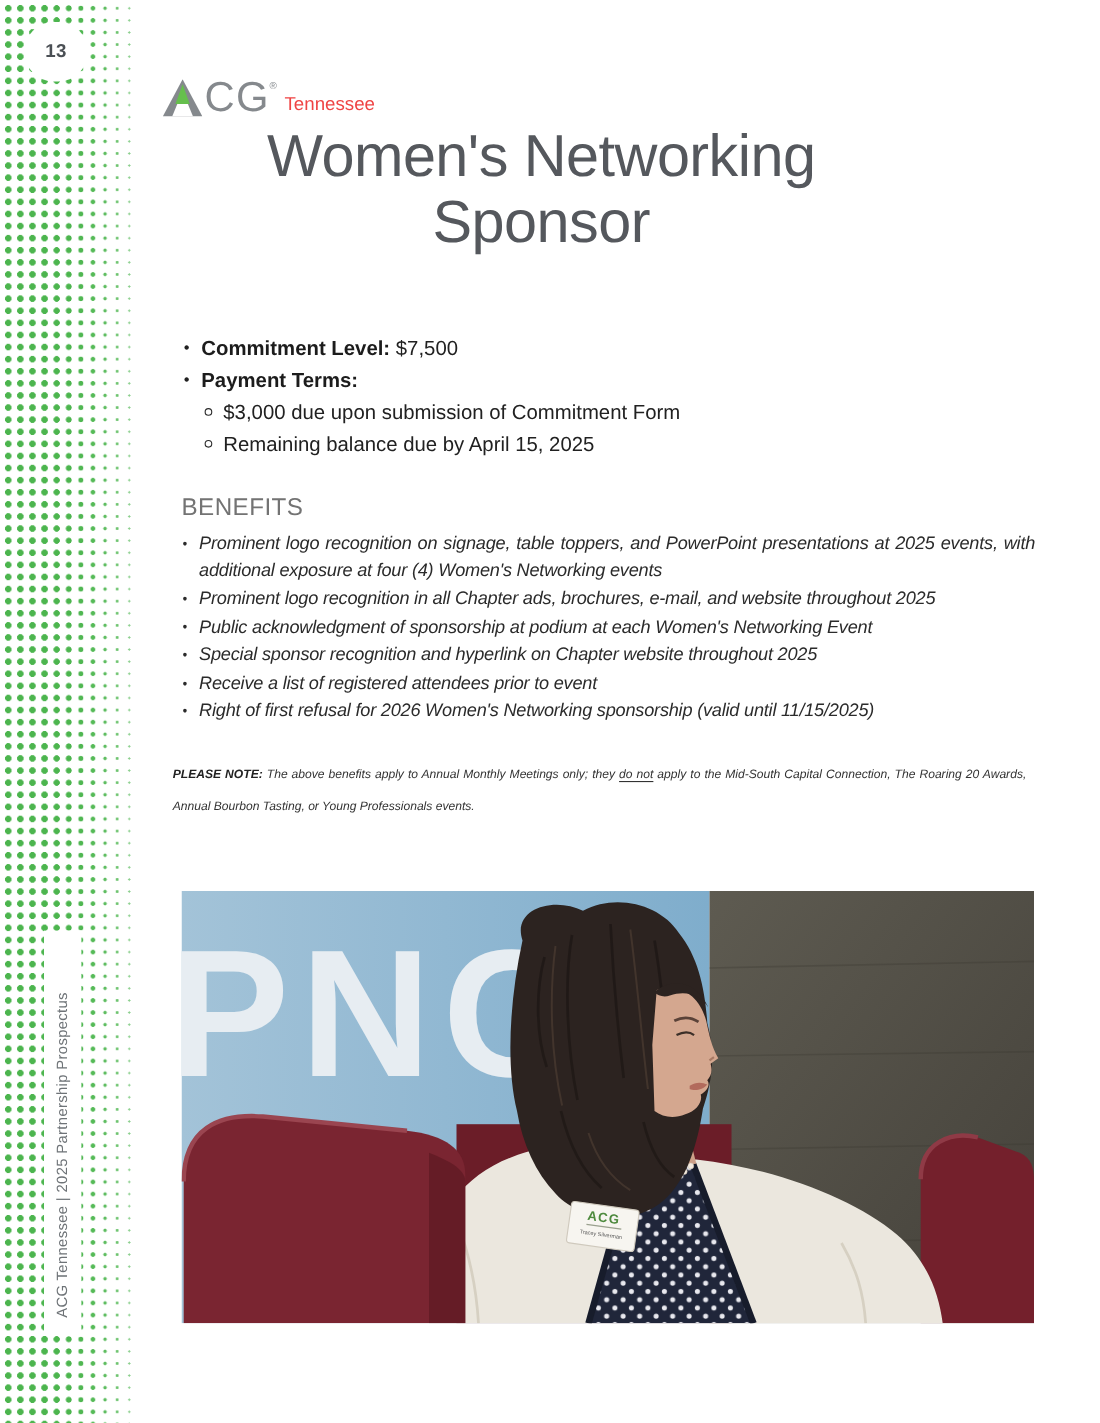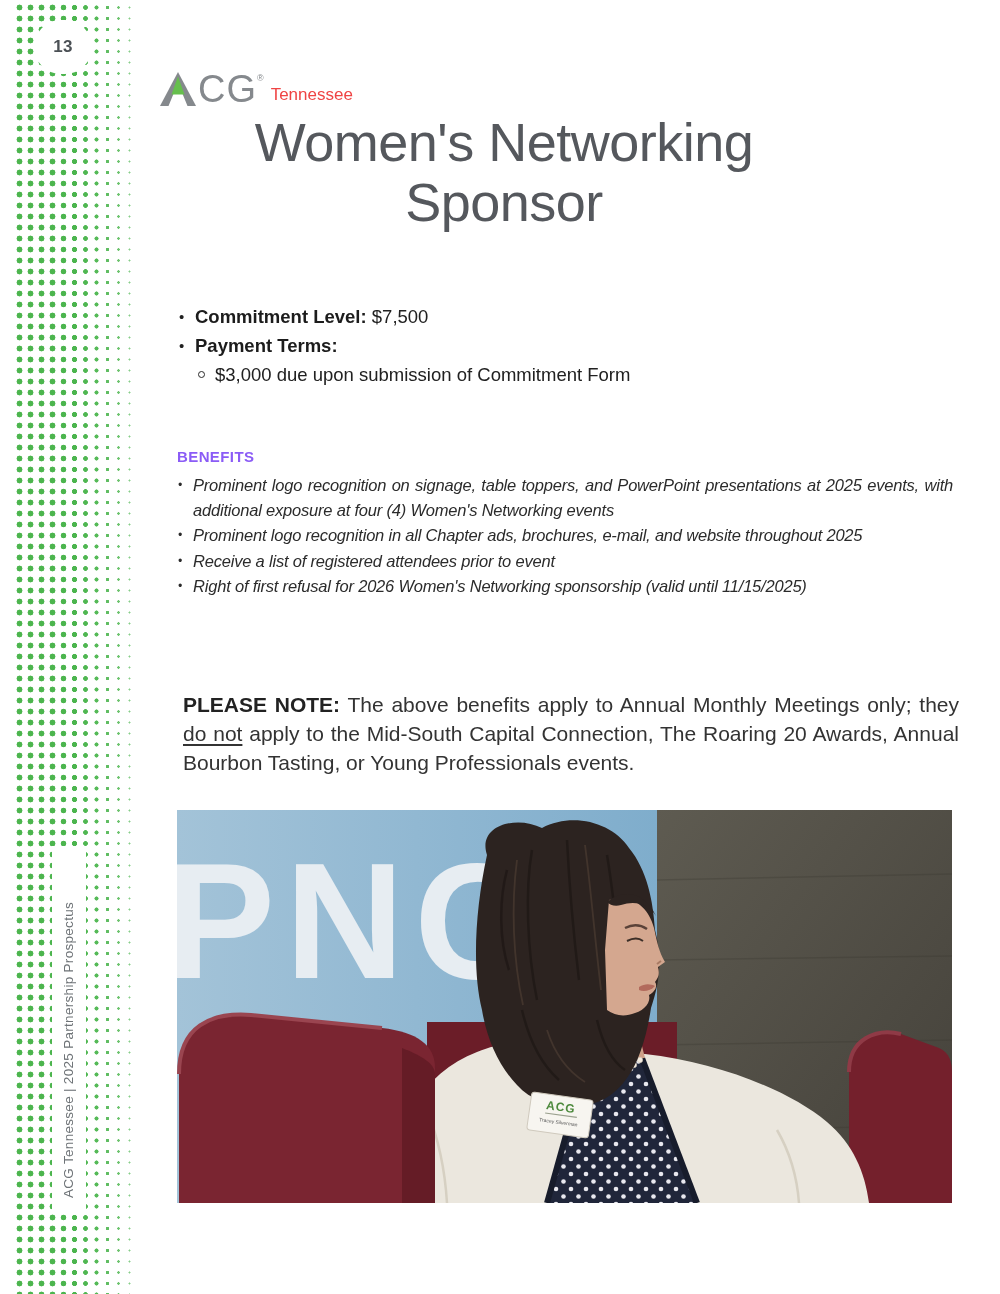"13" .page { margin-left: 12px -> none }
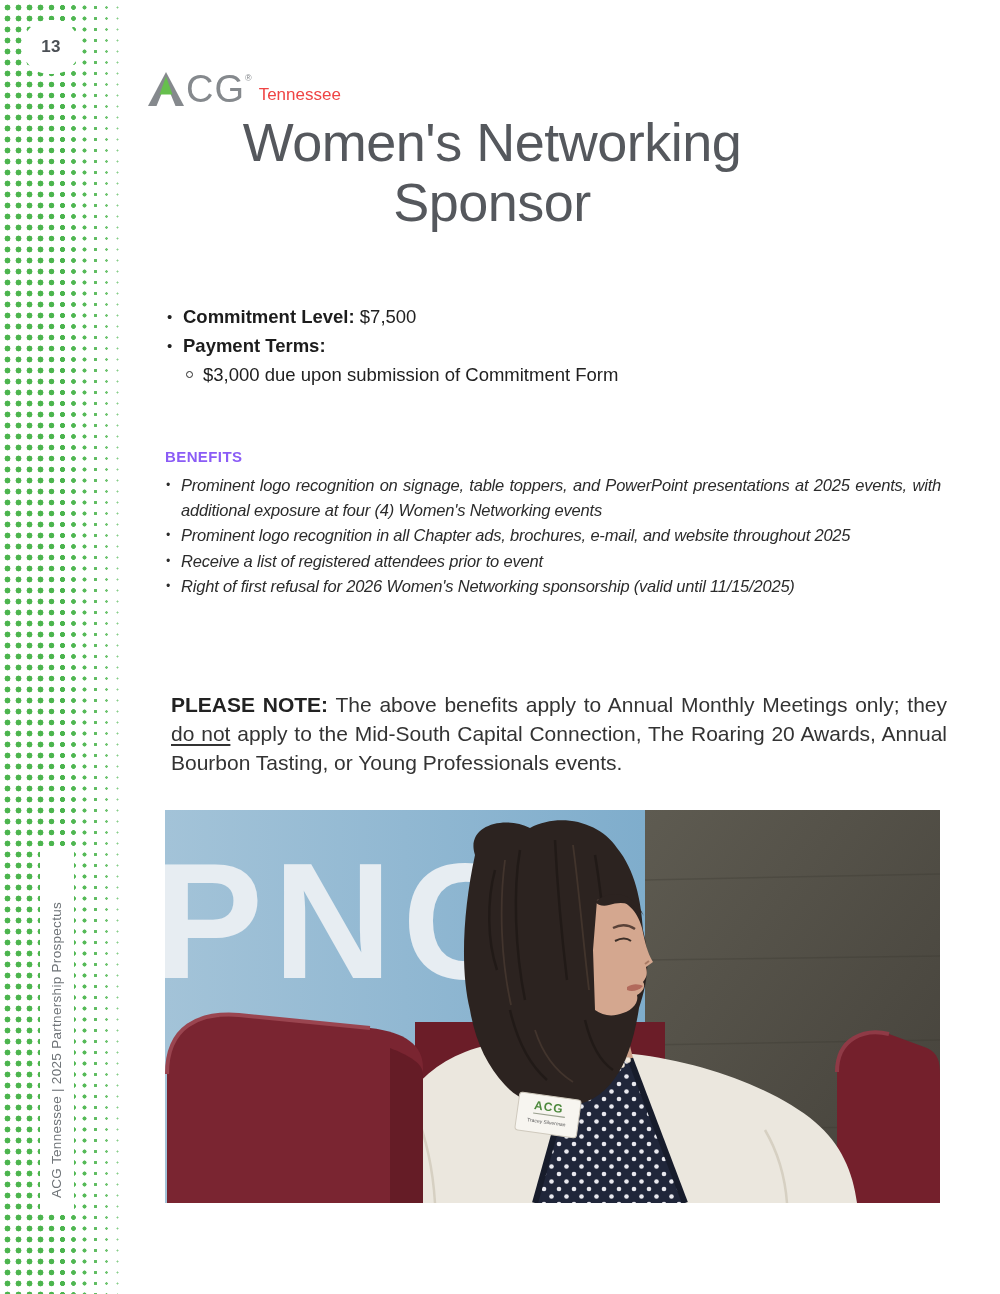"Remaining balance due by April" li { html: none -> <li>Remaining balance due by April 15, 2025</li> }
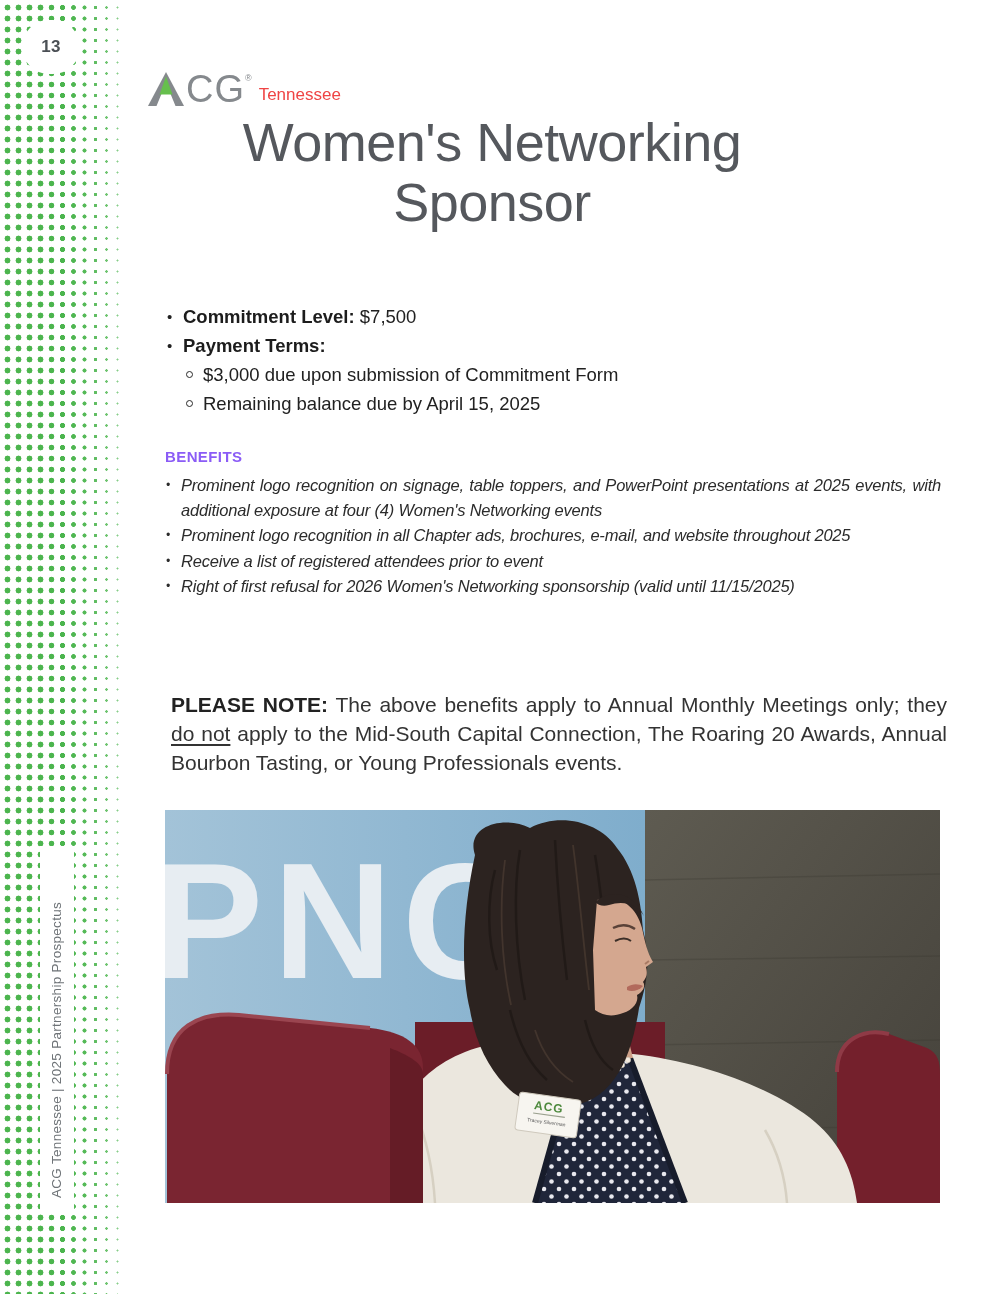"BENEFITS" .benefits-heading { color: #8b5cf6 -> #737373; font-size: 15px -> 22px; font-weight: 700 -> 400 }
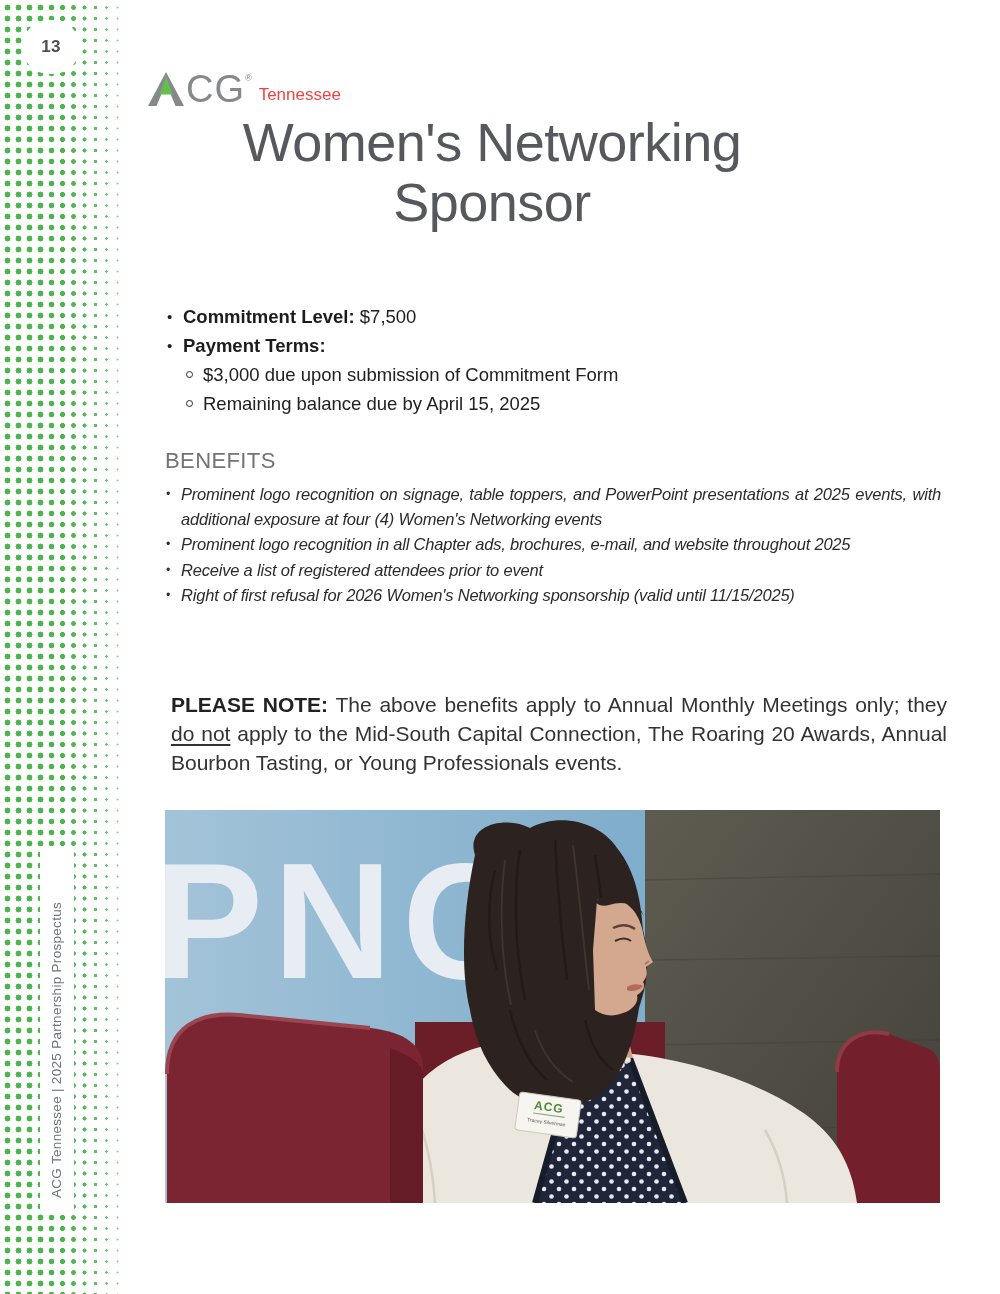"Public acknowledgment of sponsorship at" li { html: none -> <li>Public acknowledgment of sponsorship at podium at each Women's Networking Event</li> }
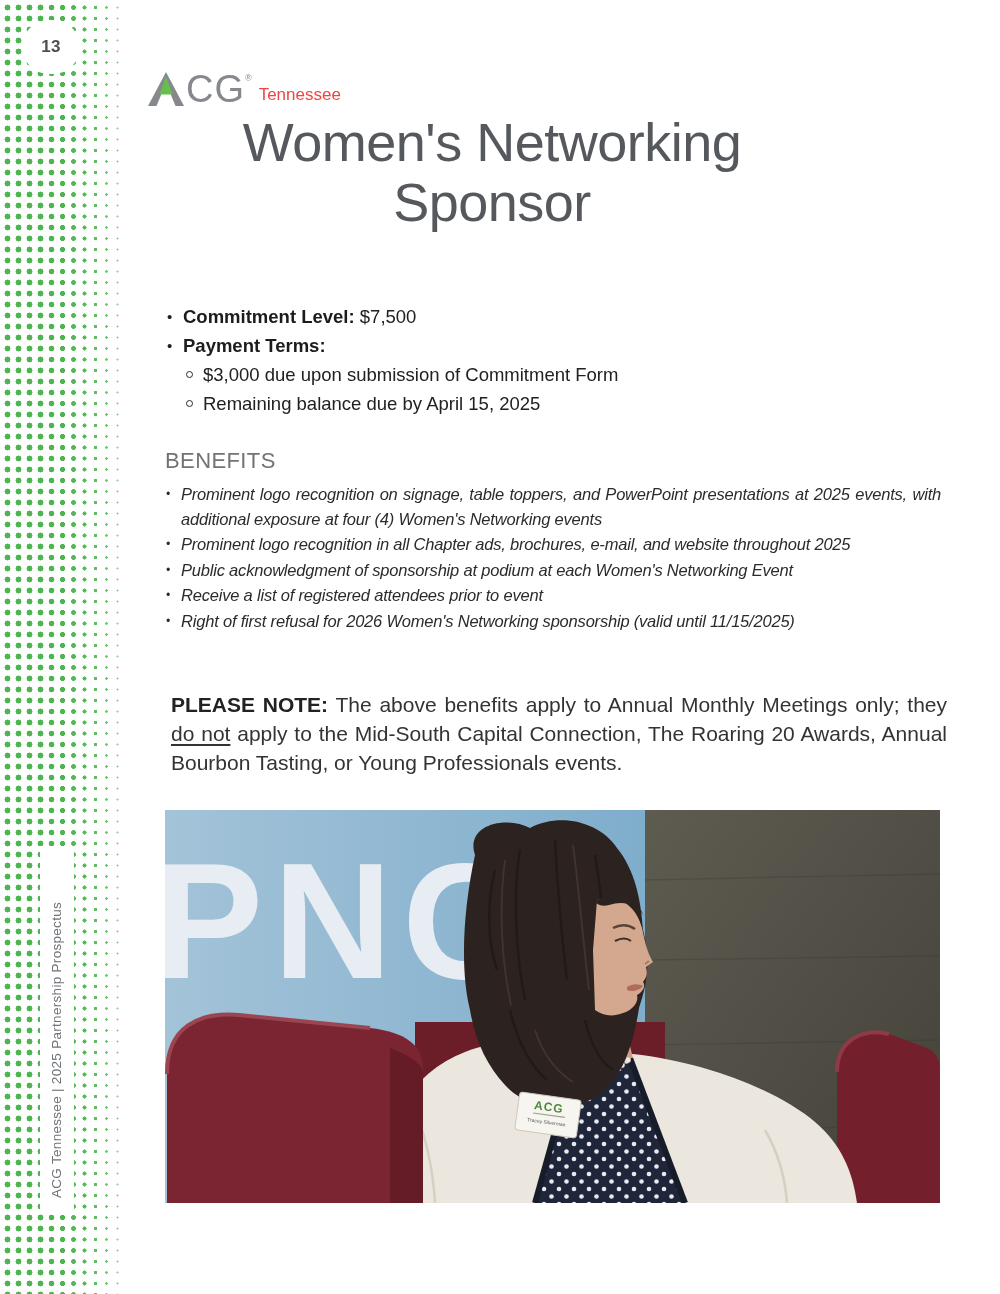"Special sponsor recognition and" li { html: none -> <li>Special sponsor recognition and hyperlink on Chapter website throughout 2025</li> }
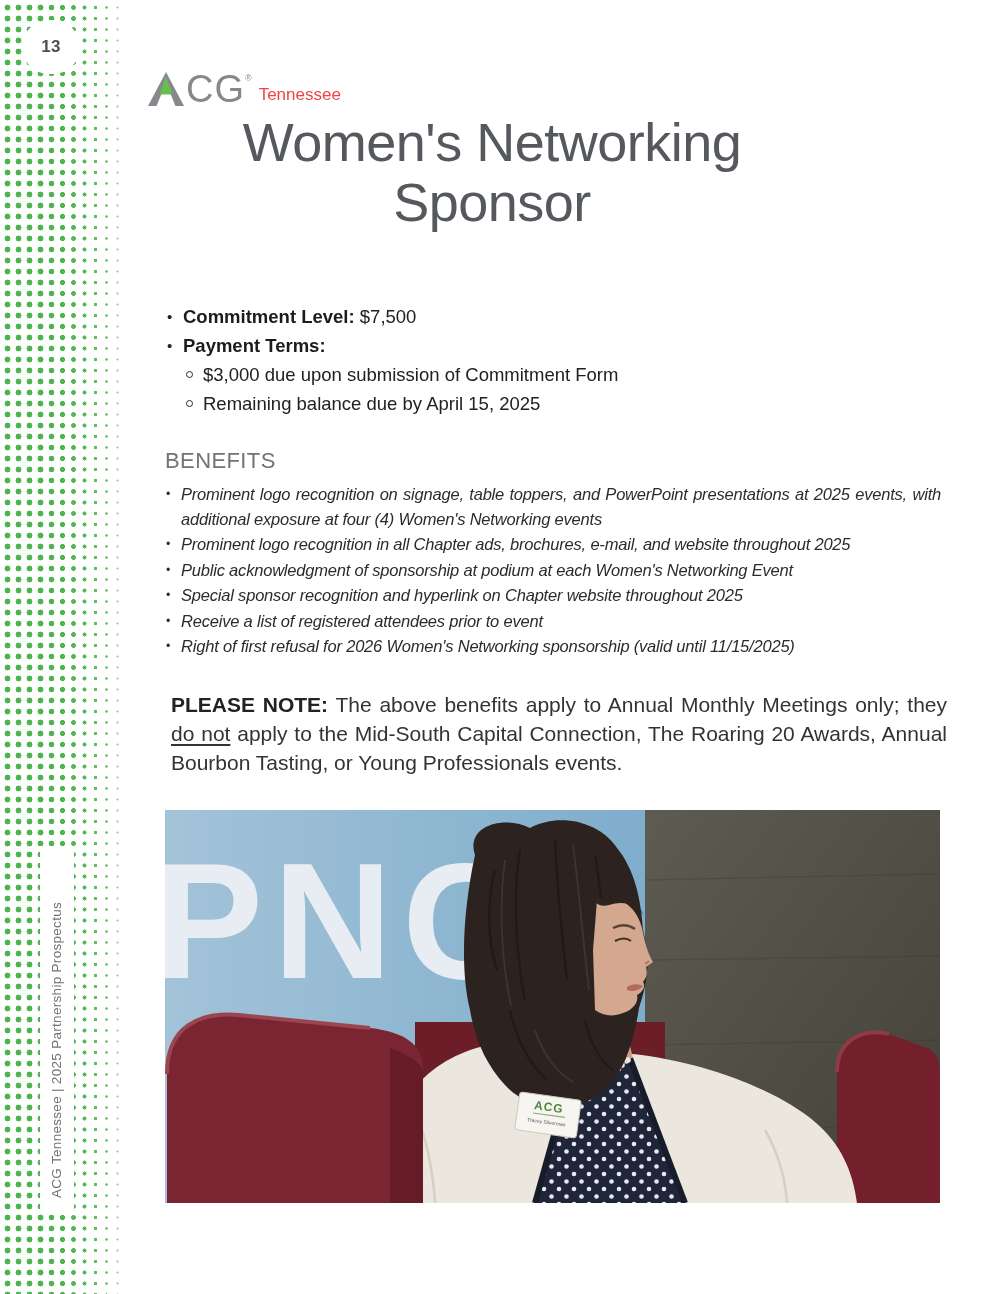"PLEASE NOTE: The above benefits" .note { font-size: 21px -> 11px; font-style: none -> italic; left: 171px -> 157px }
